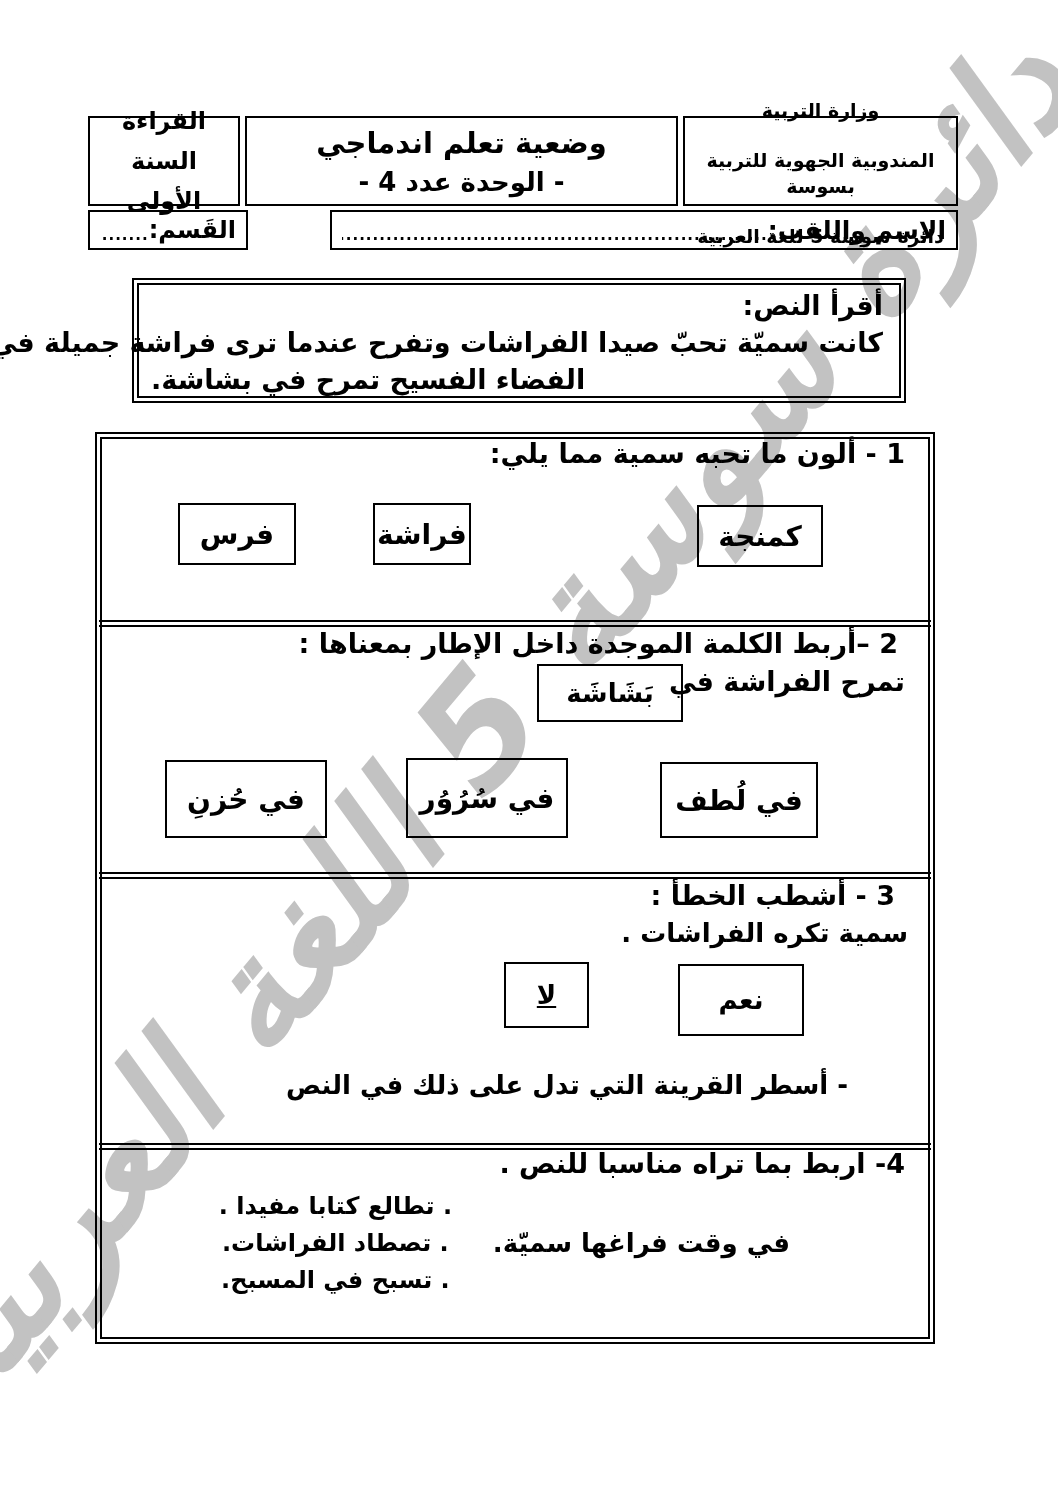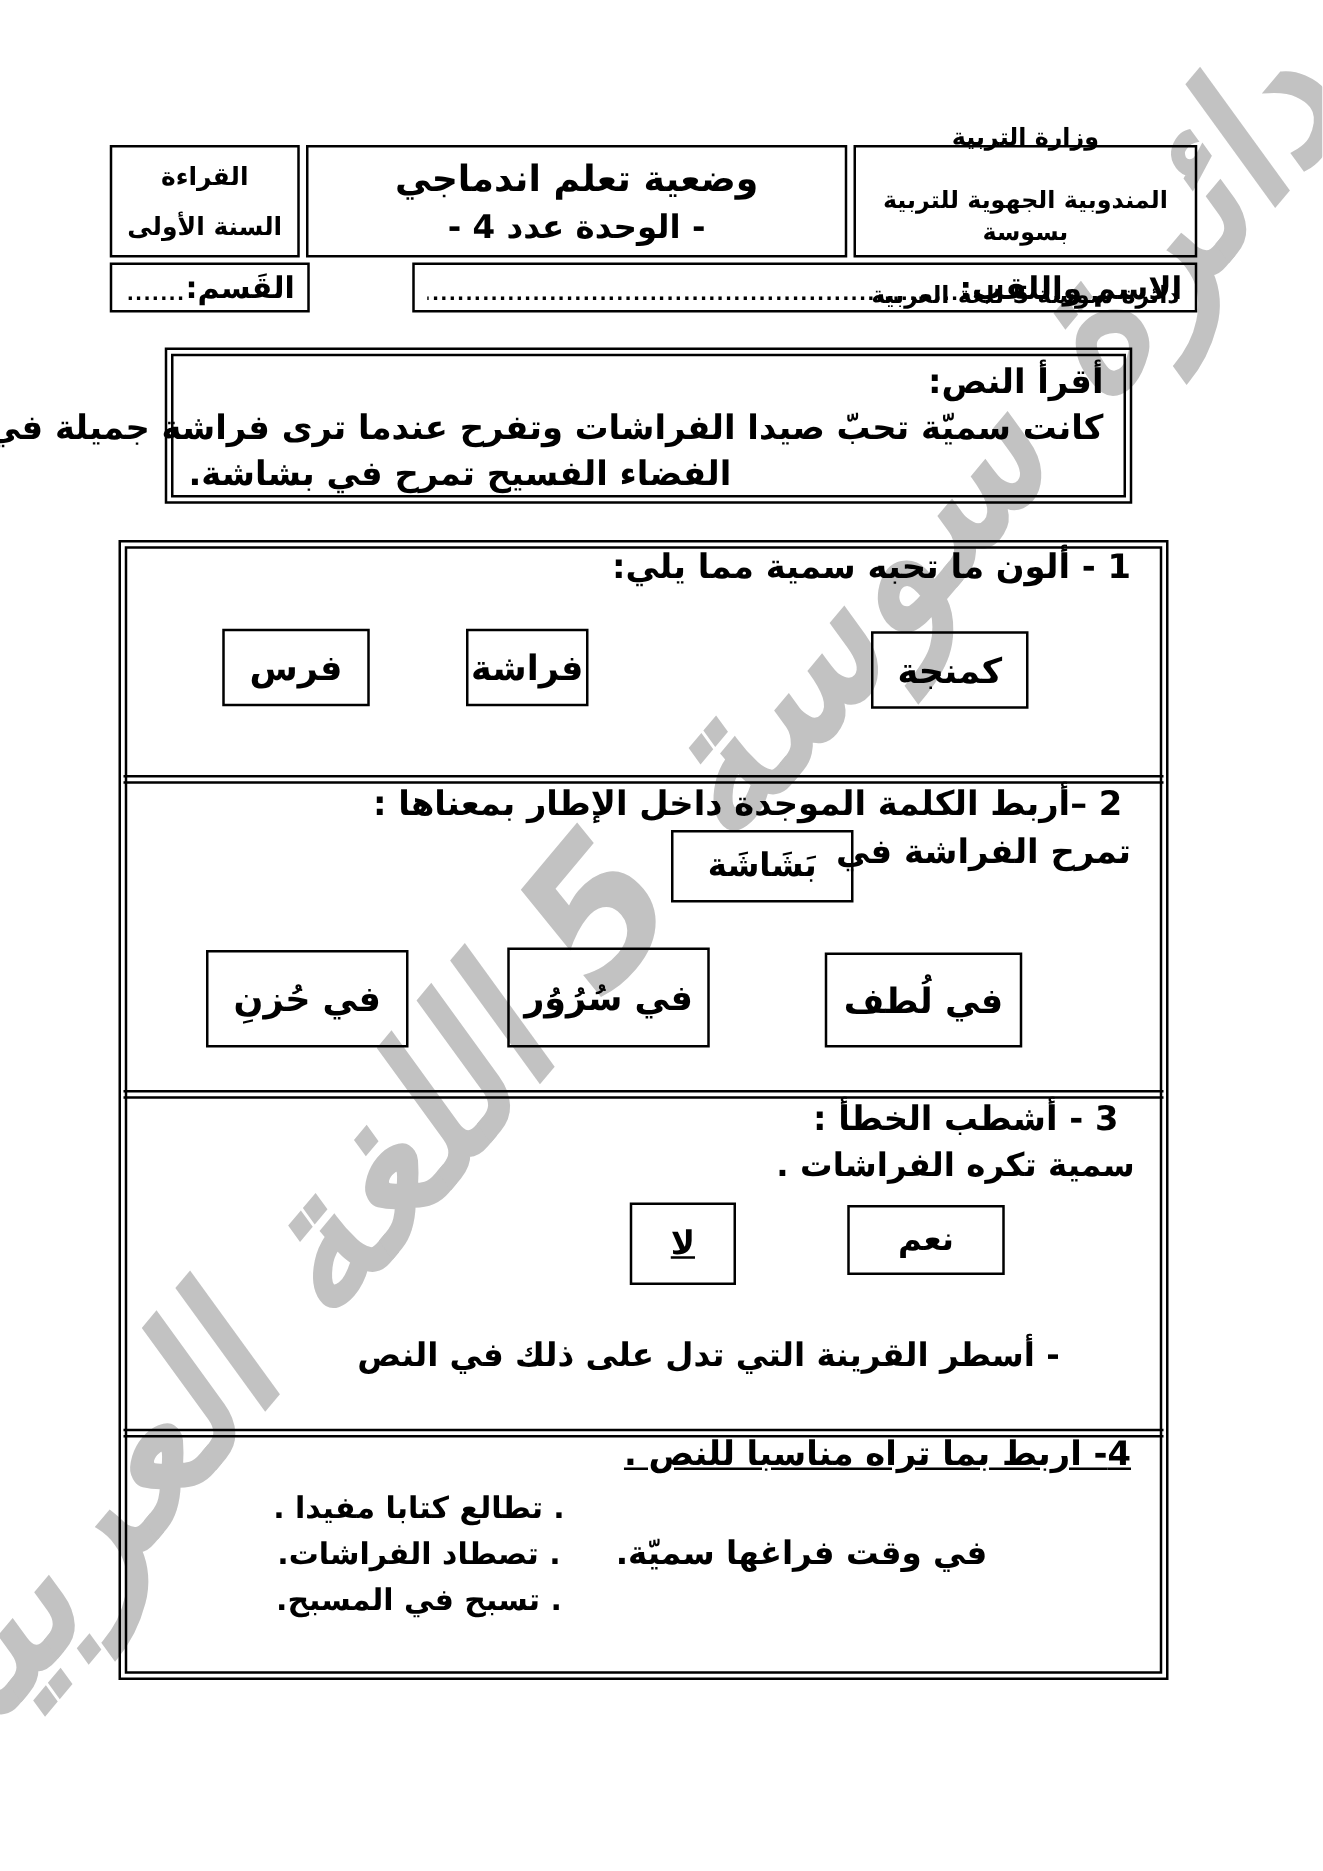"القراءة" .left-line { font-size: 20px -> 24px }
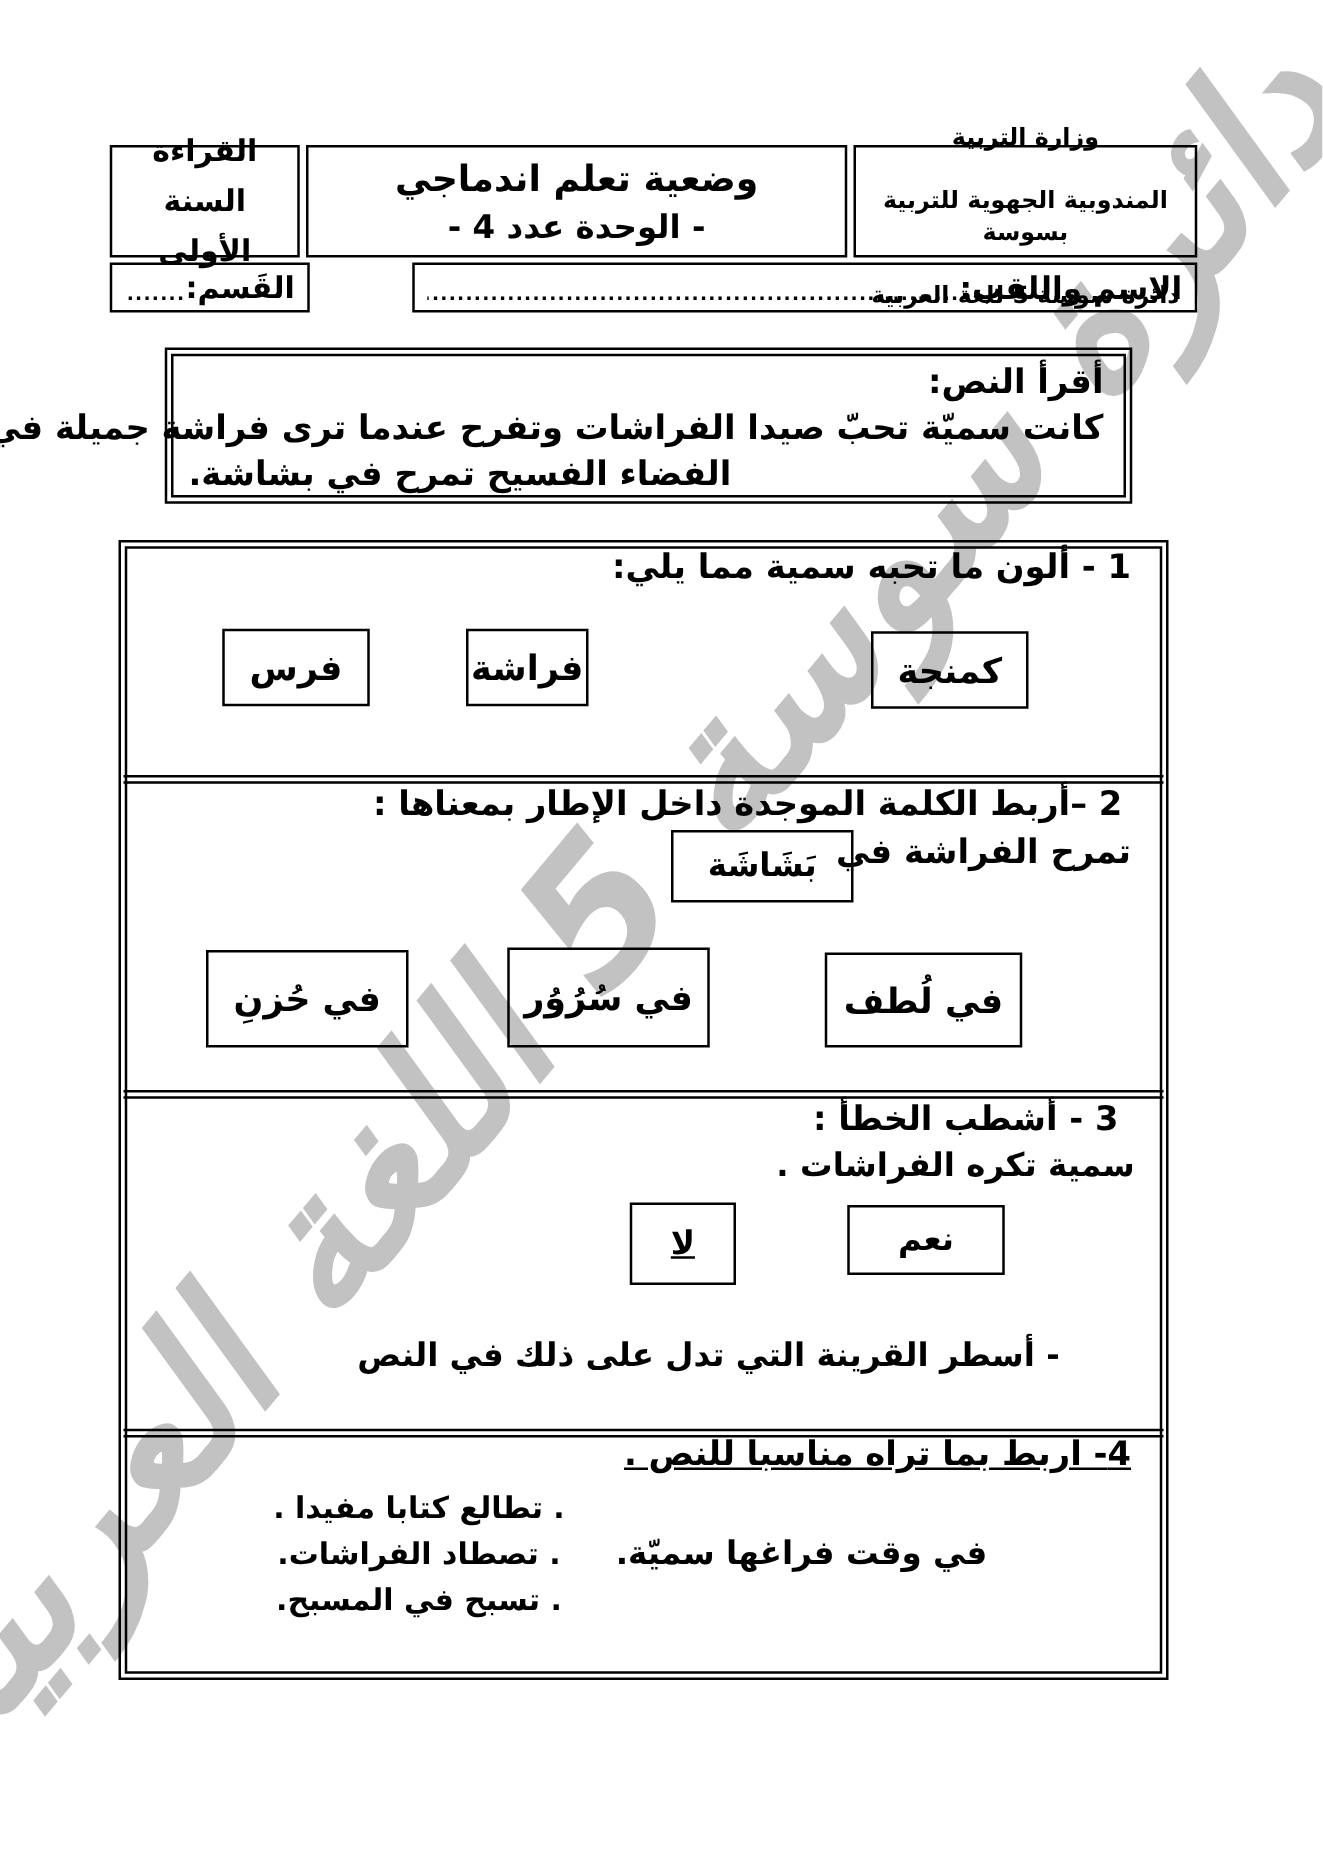"نعم" div.wbox { height: 56px -> 72px }
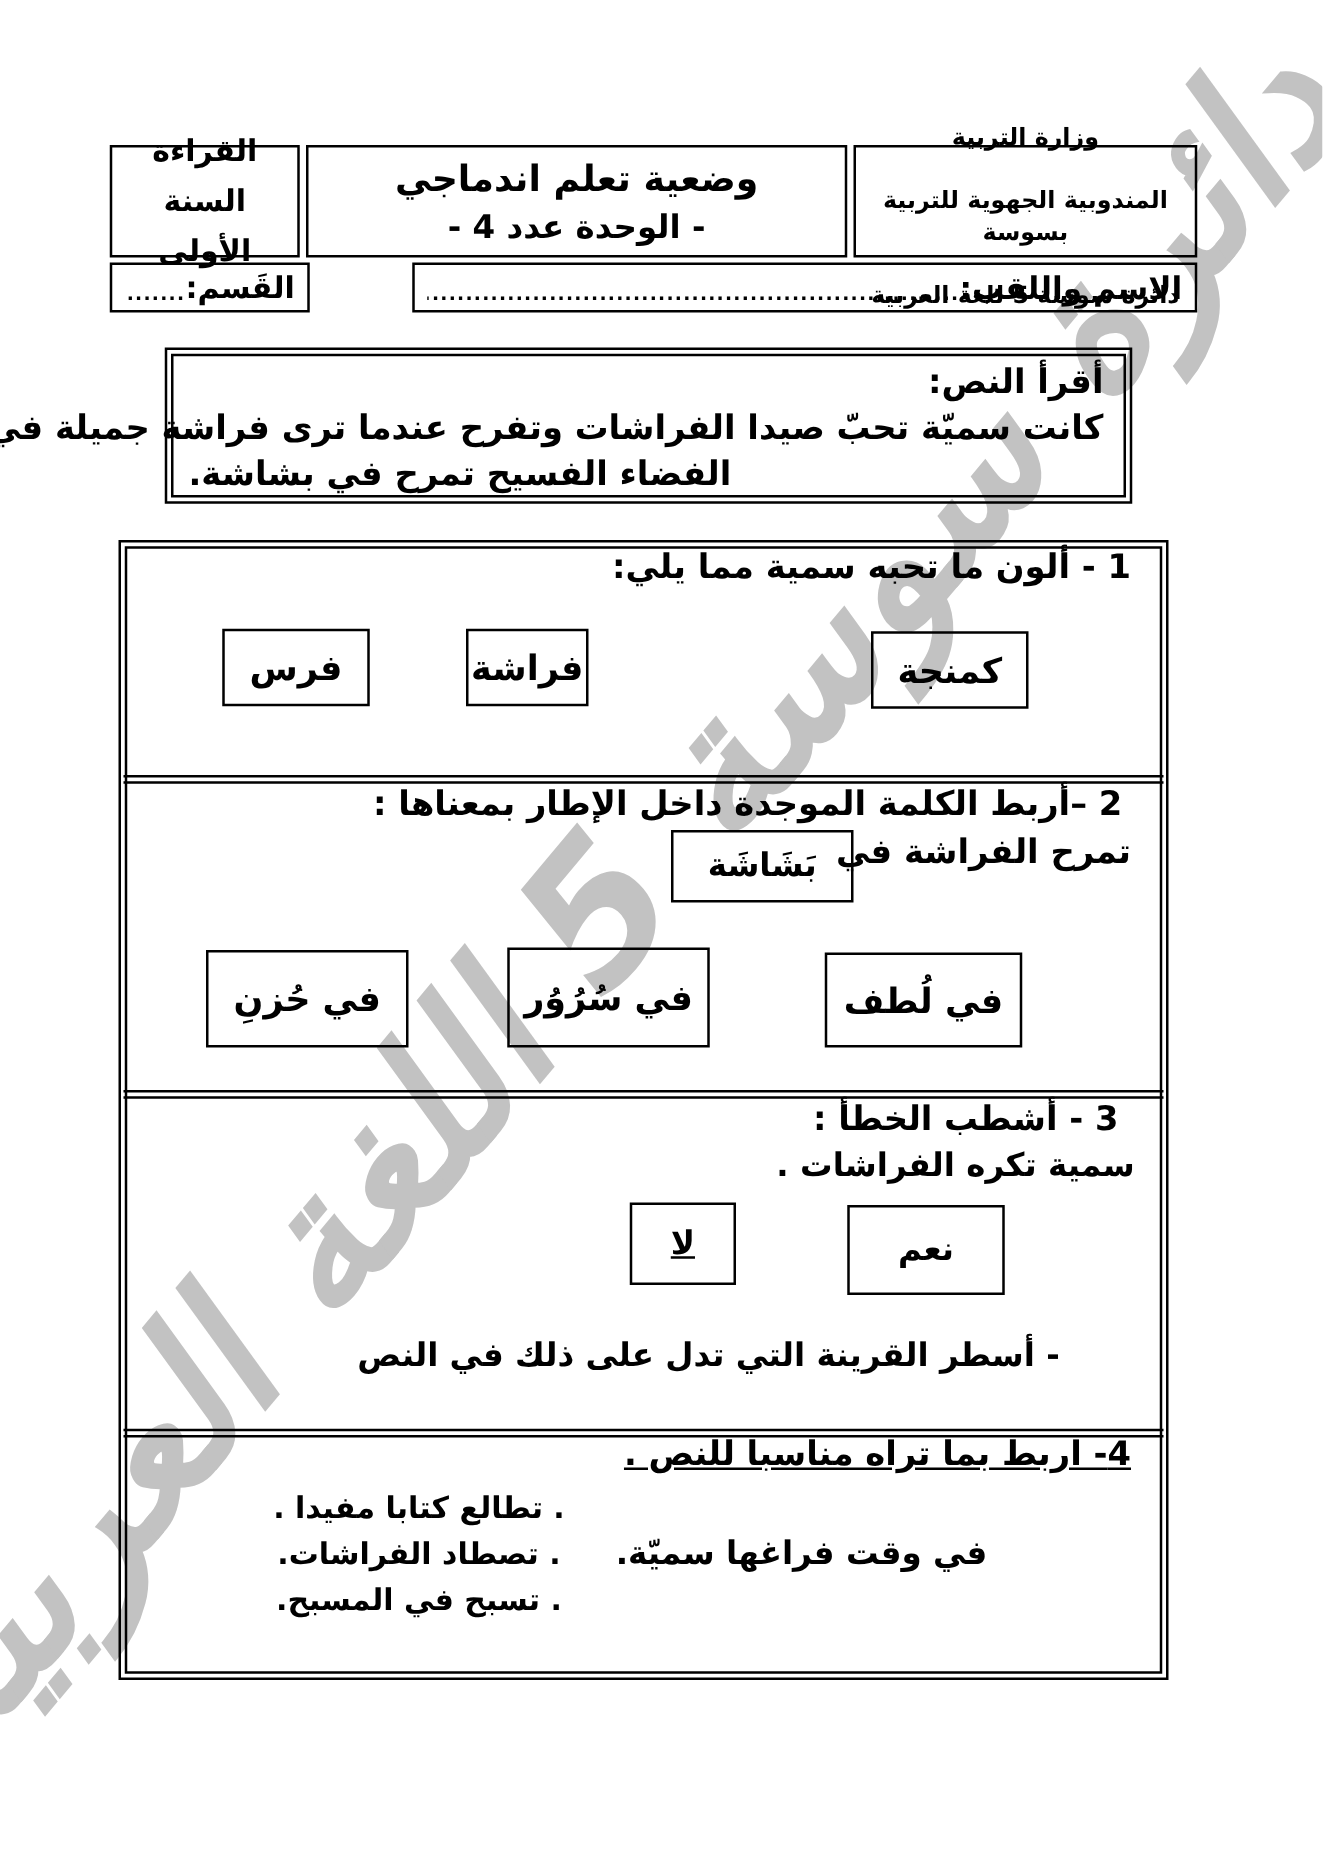"4- اربط بما تراه مناسبا" div.ex-text { text-decoration: underline -> none }
